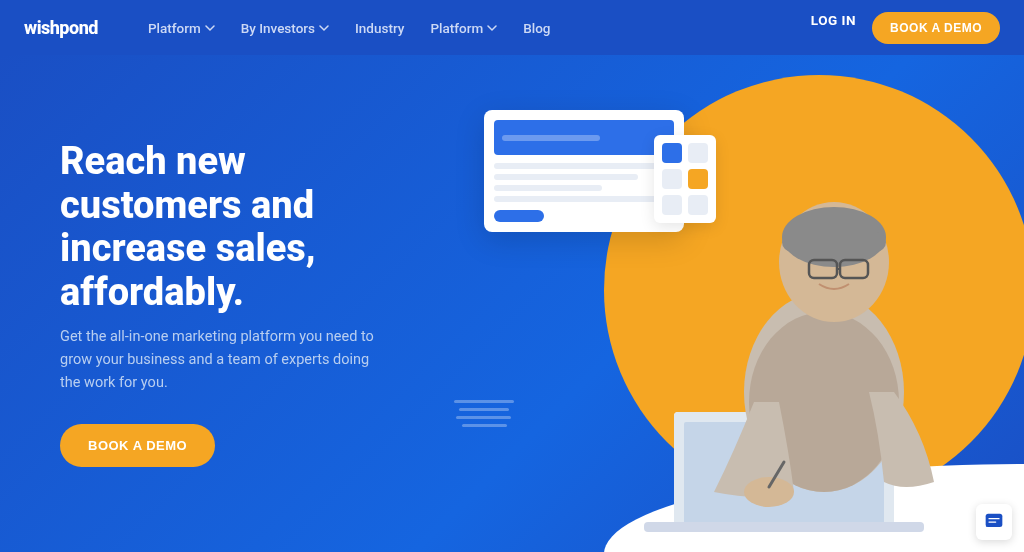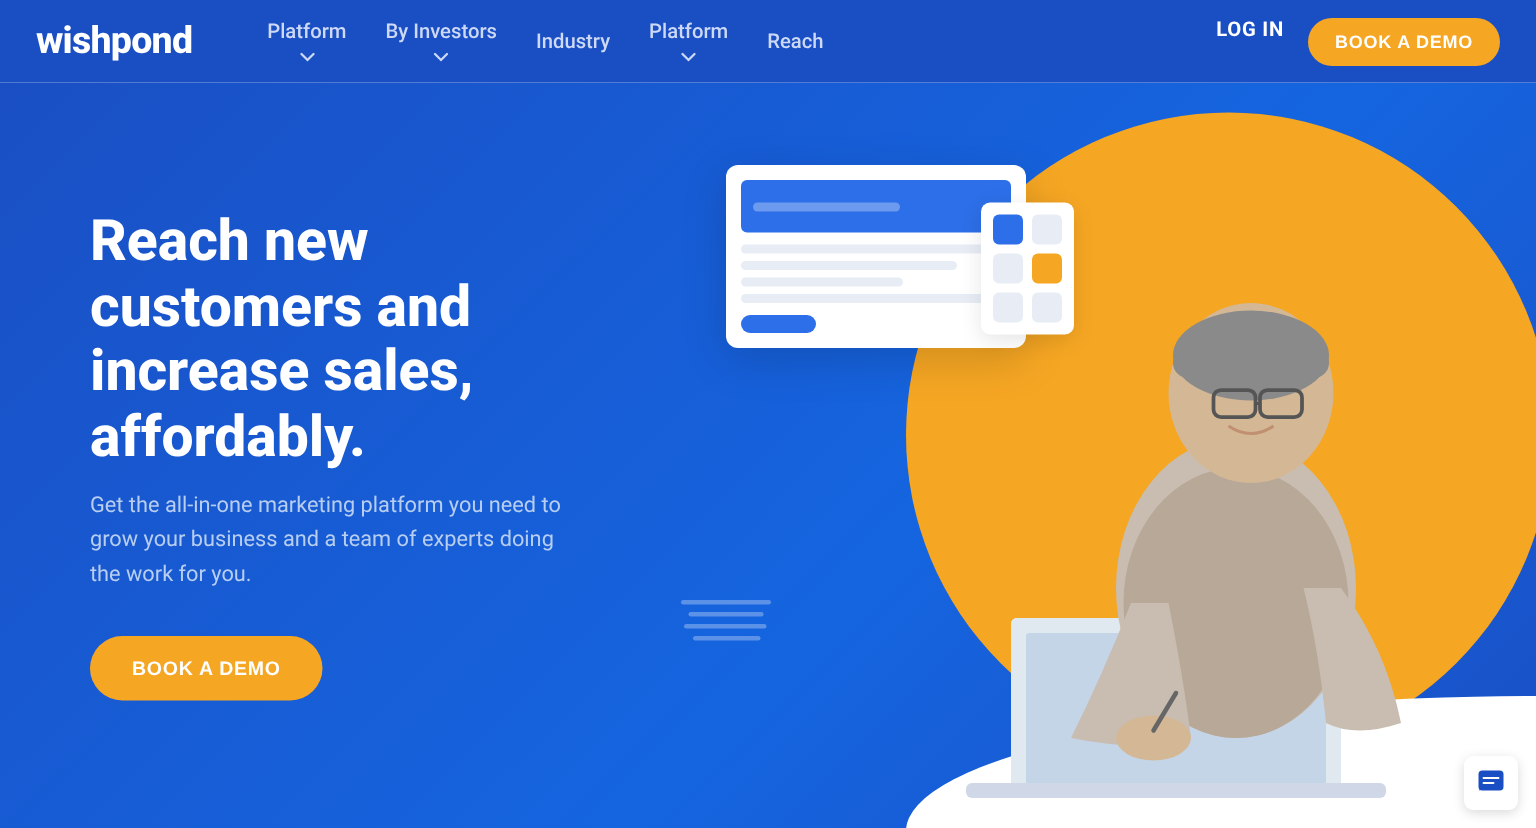"wishpond" .navbar-logo { font-size: 25px -> 18px }
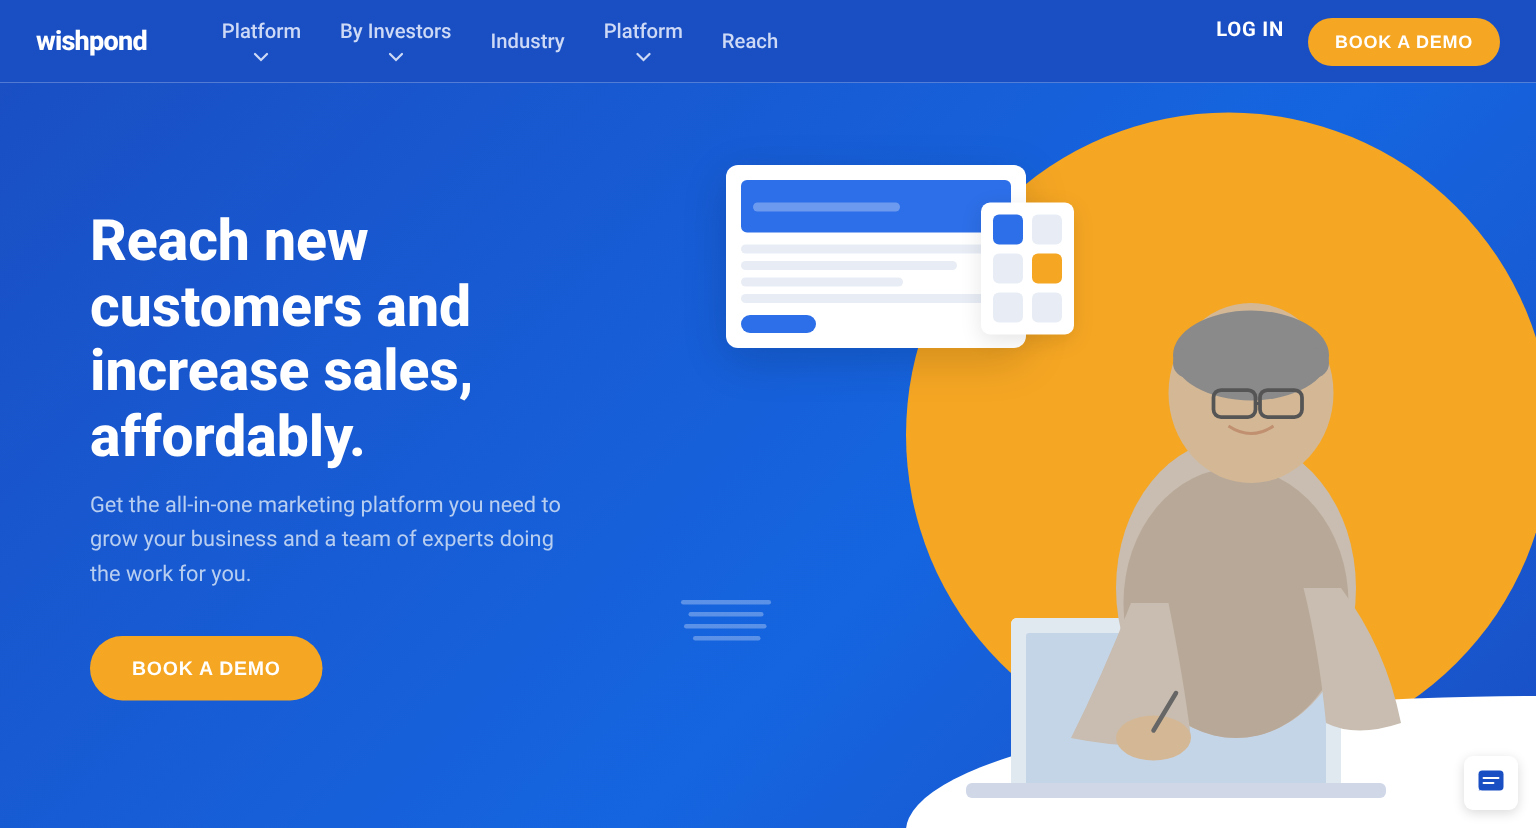"Platform" .nav-item { flex-direction: column -> none }
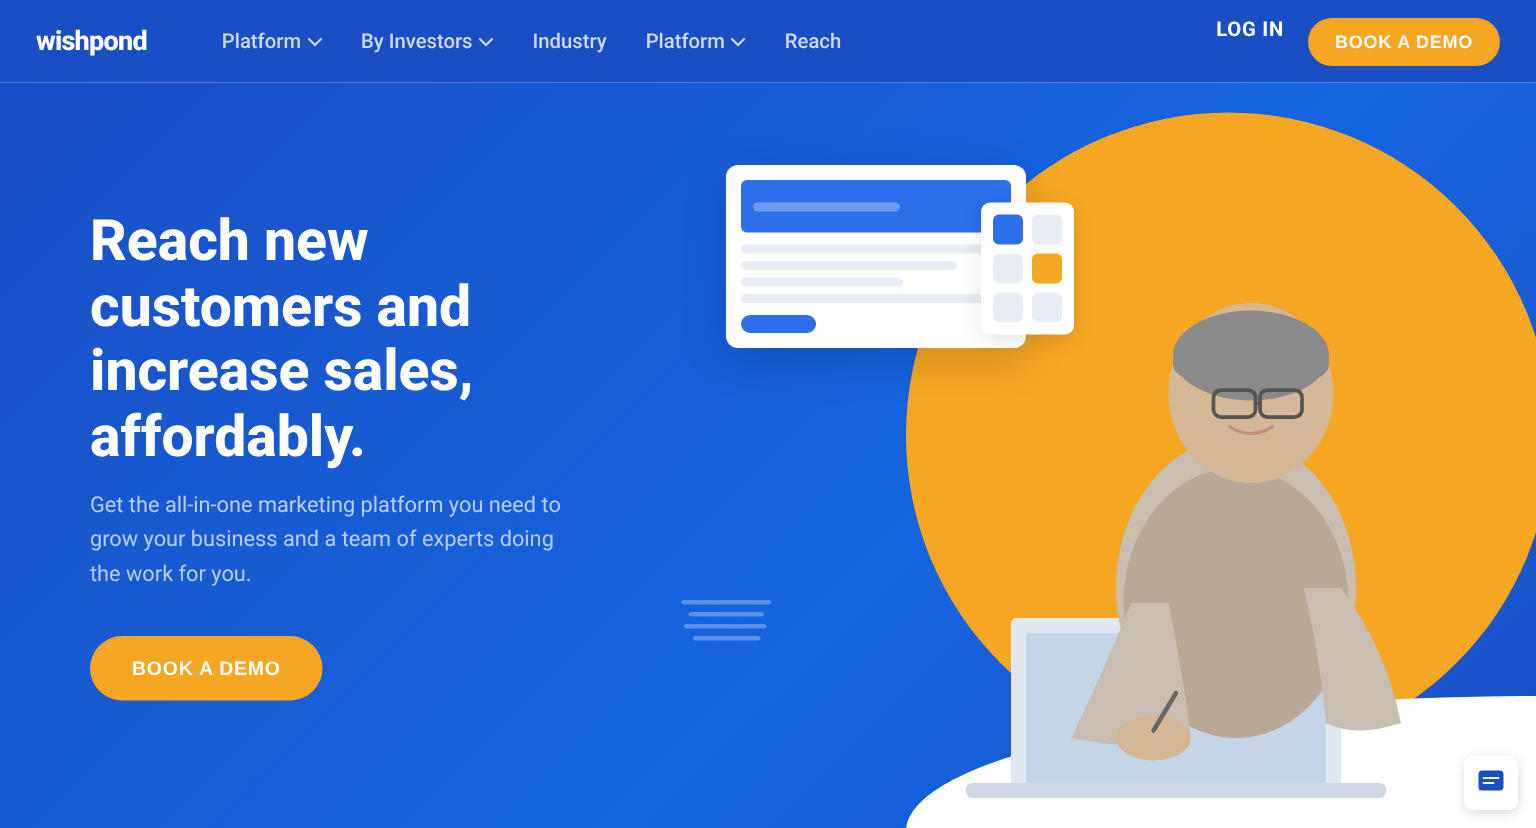"Reach" span { text: Reach -> Blog }
